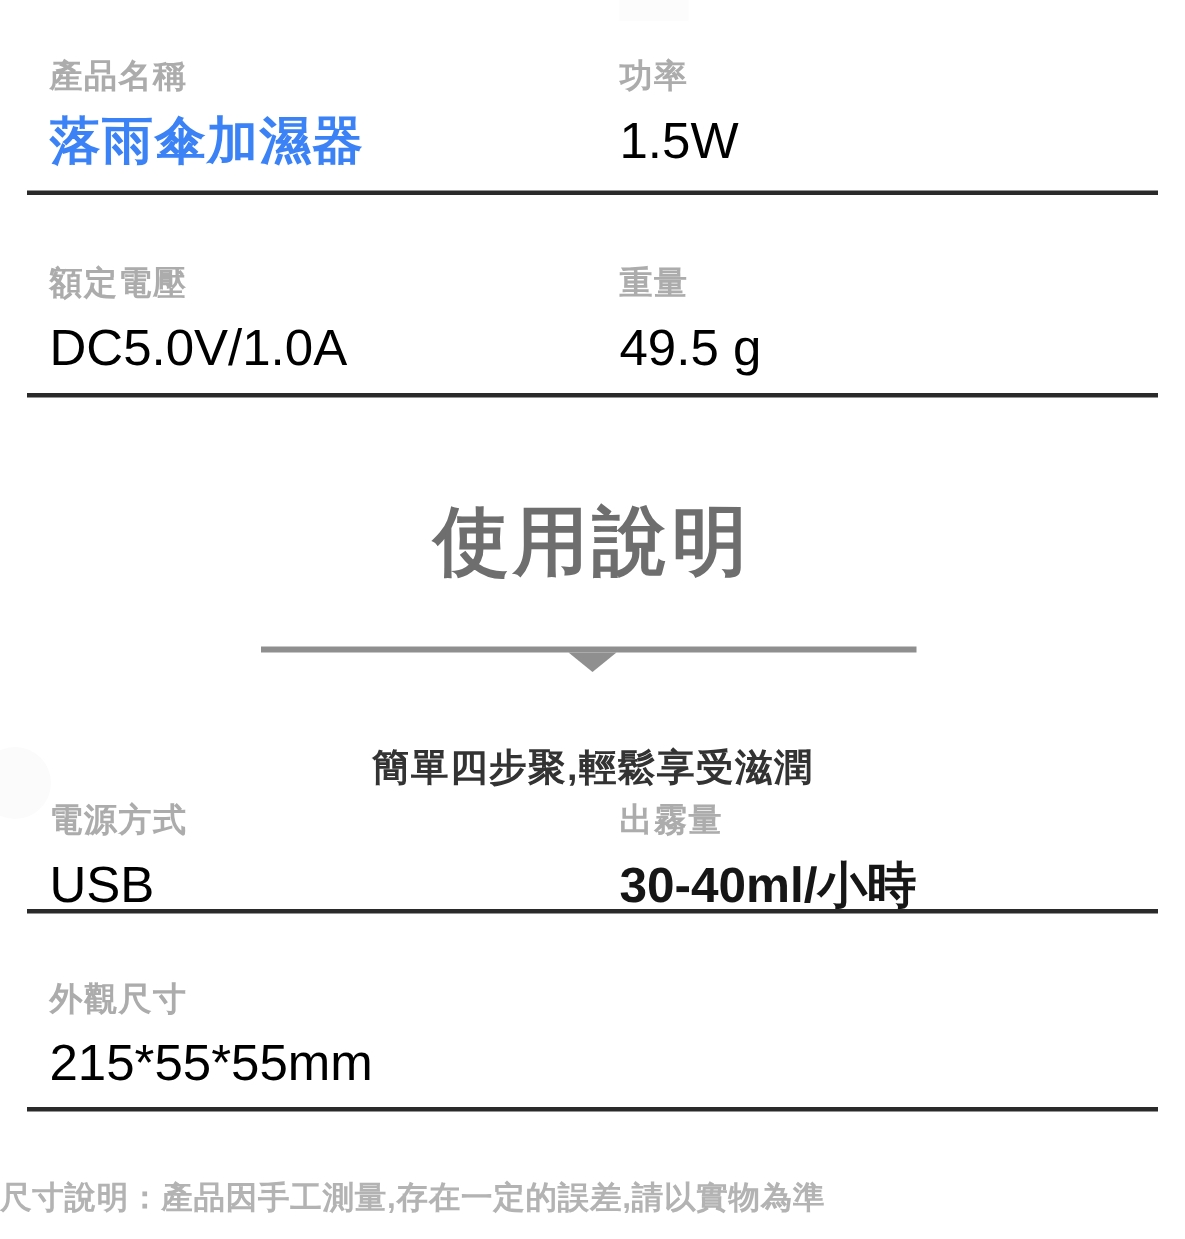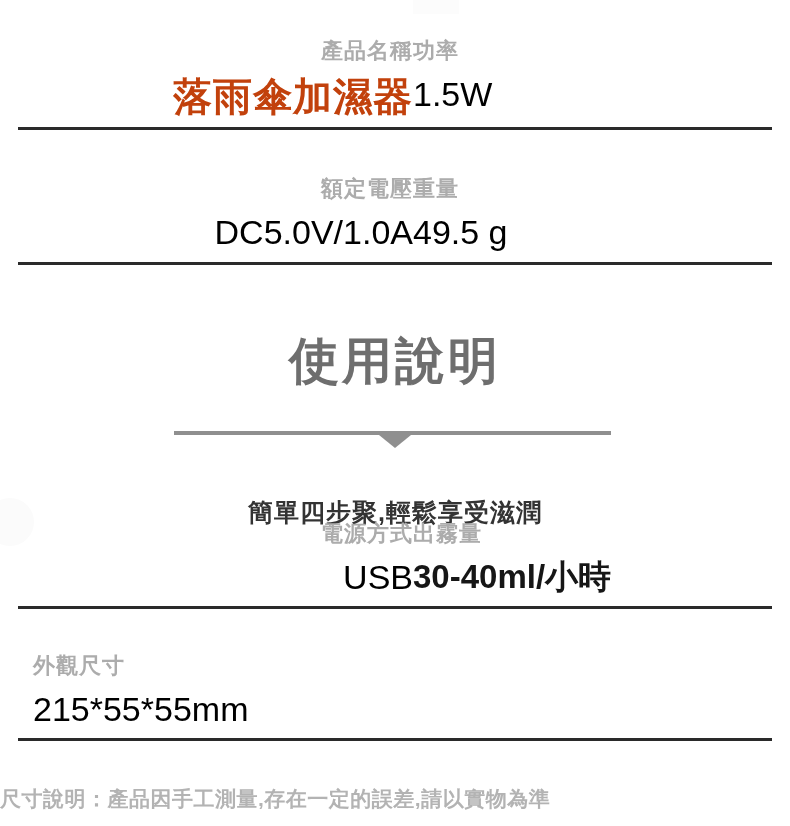"產品名稱" .spec-col-left { text-align: right -> none }
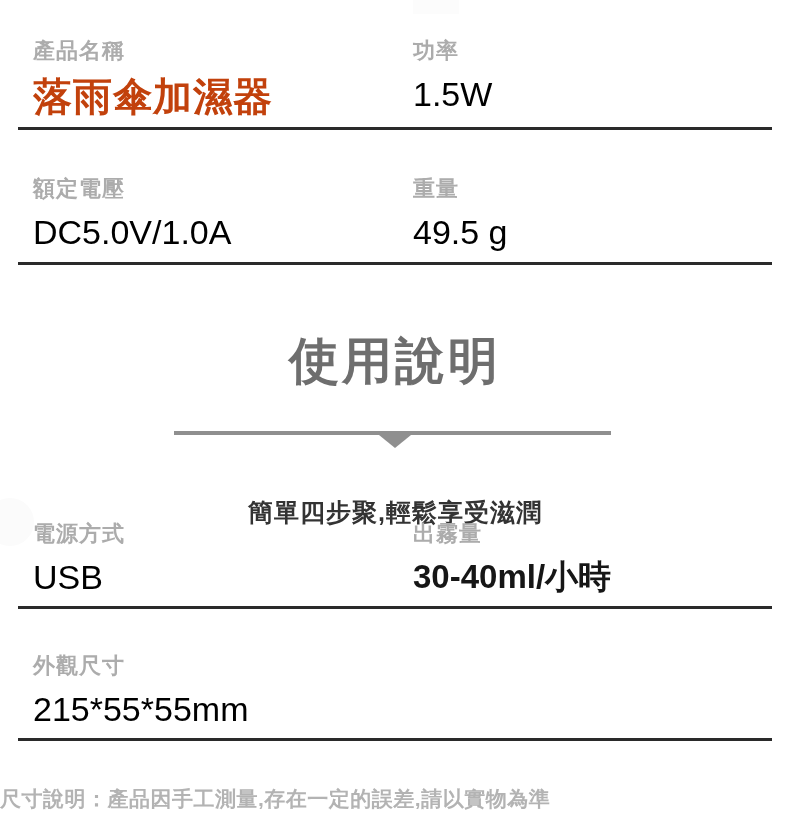"落雨傘加濕器" .spec-value.cjk-bold { color: #c2410c -> #3b82f6; font-size: 39px -> 34px }
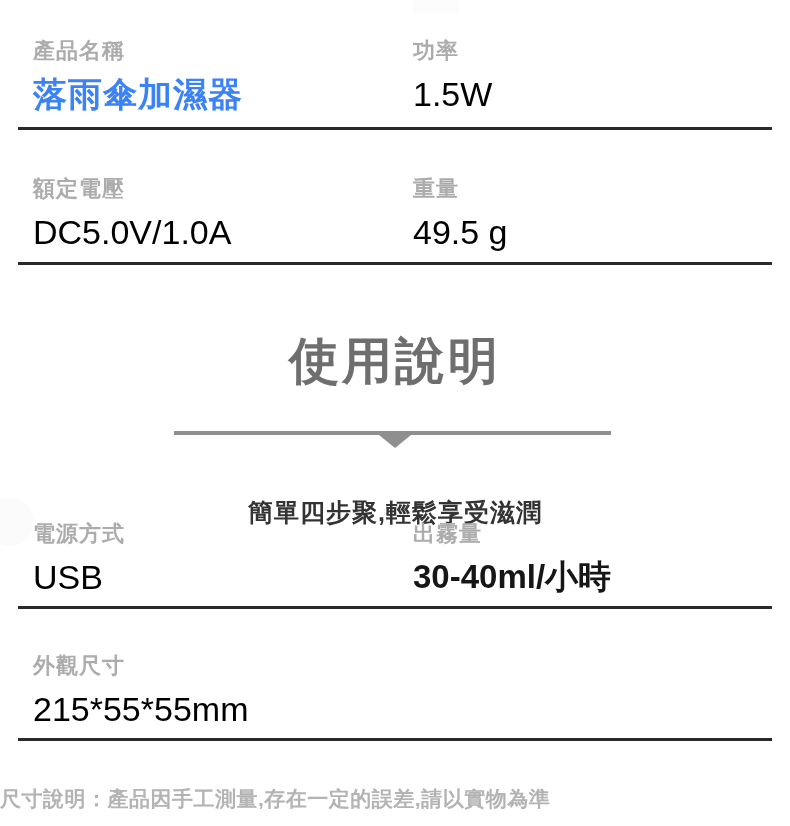"電源方式" .row-3 { top: 521px -> 534px }
